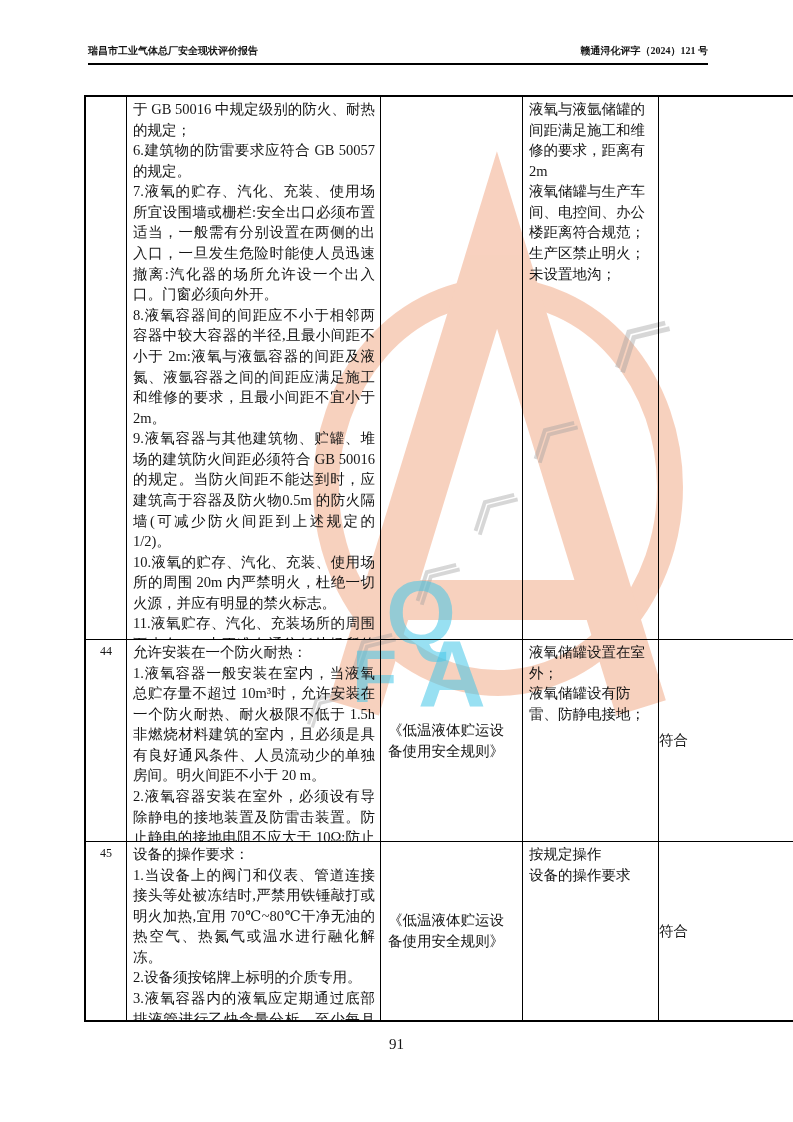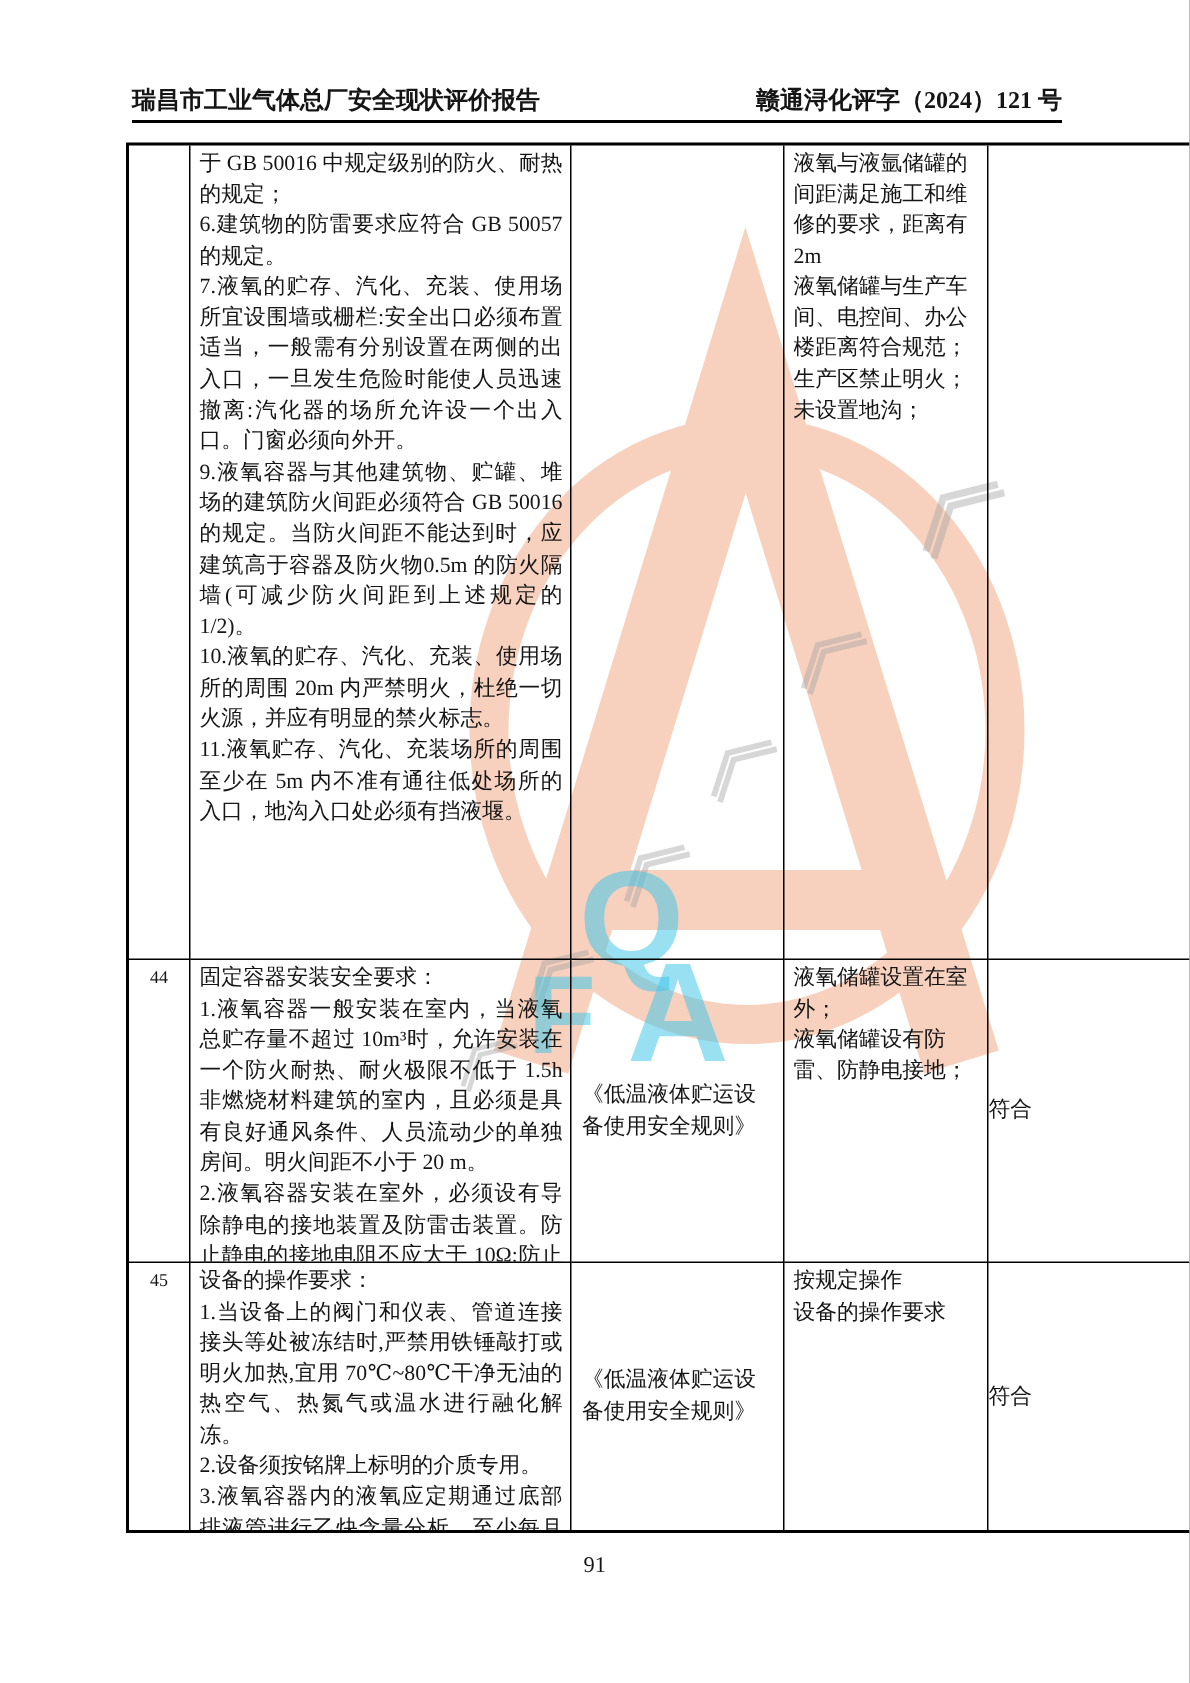"瑞昌市工业气体总厂安全现状评价报告" .hdr { font-size: 16px -> 10px; top: 59px -> 42px }
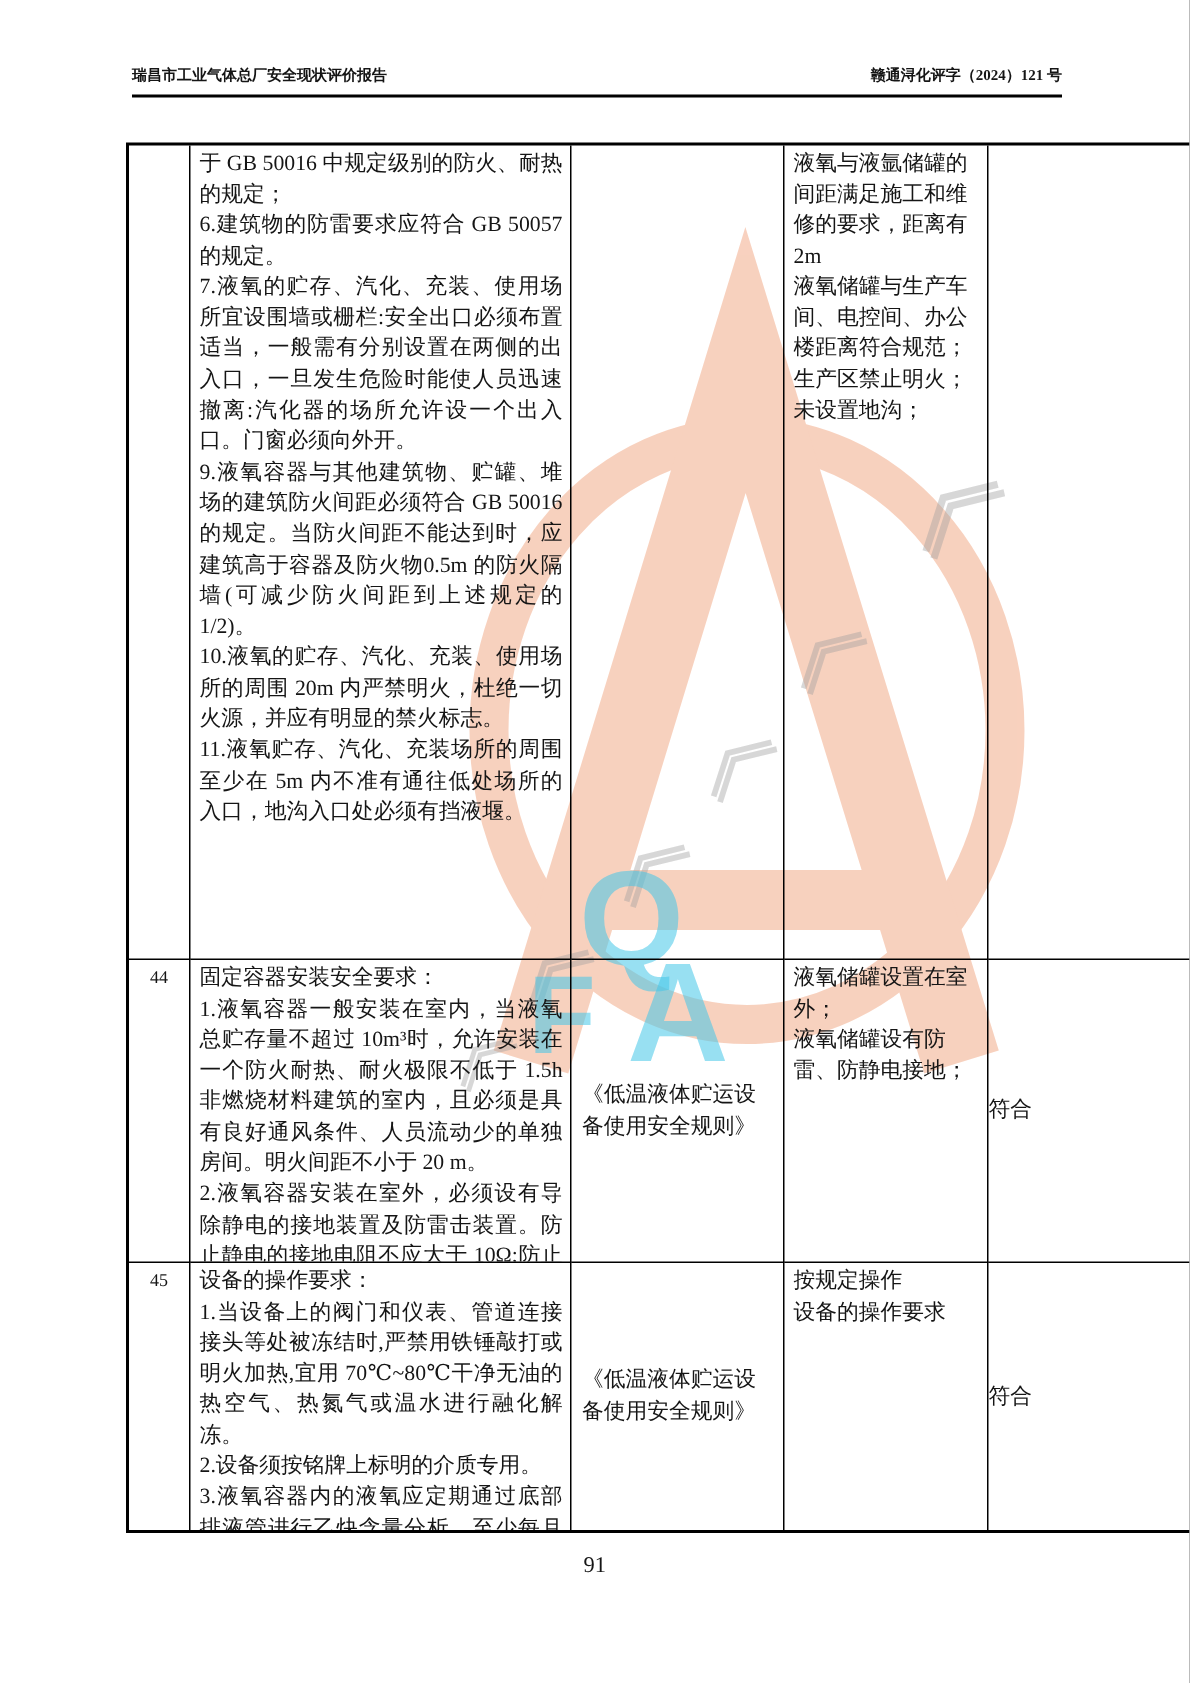"8.液氧容器间的间距应不小于相邻两容器中较大容器的半径,且最小间距不小于" p { html: none -> <p>8.液氧容器间的间距应不小于相邻两容器中较大容器的半径,且最小间距不小于 2m:液氧与液氩容器的间距及液氮、液氩容器之间的间距应满足施工和维修的要求，且最小间距不宜小于 2m。</p> }
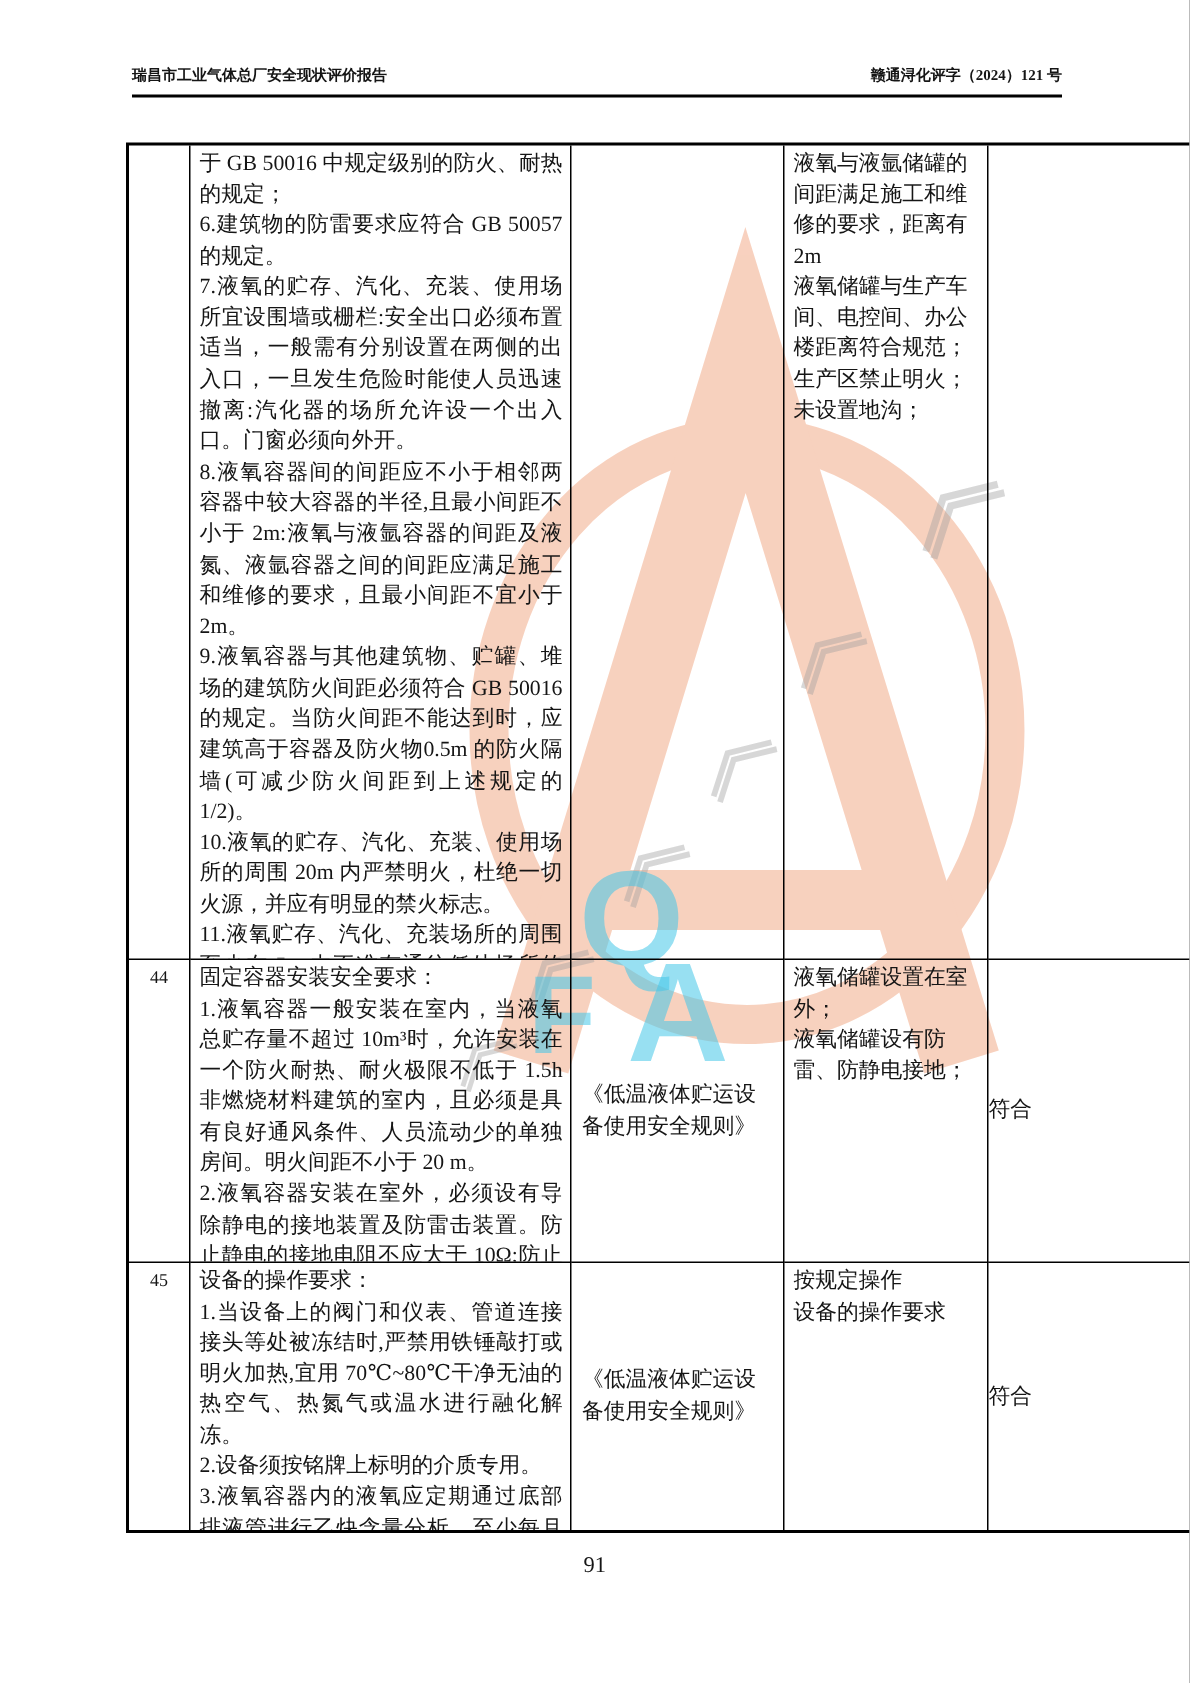"固定容器安装安全要求：" p { text: 固定容器安装安全要求 -> 允许安装在一个防火耐热 }
